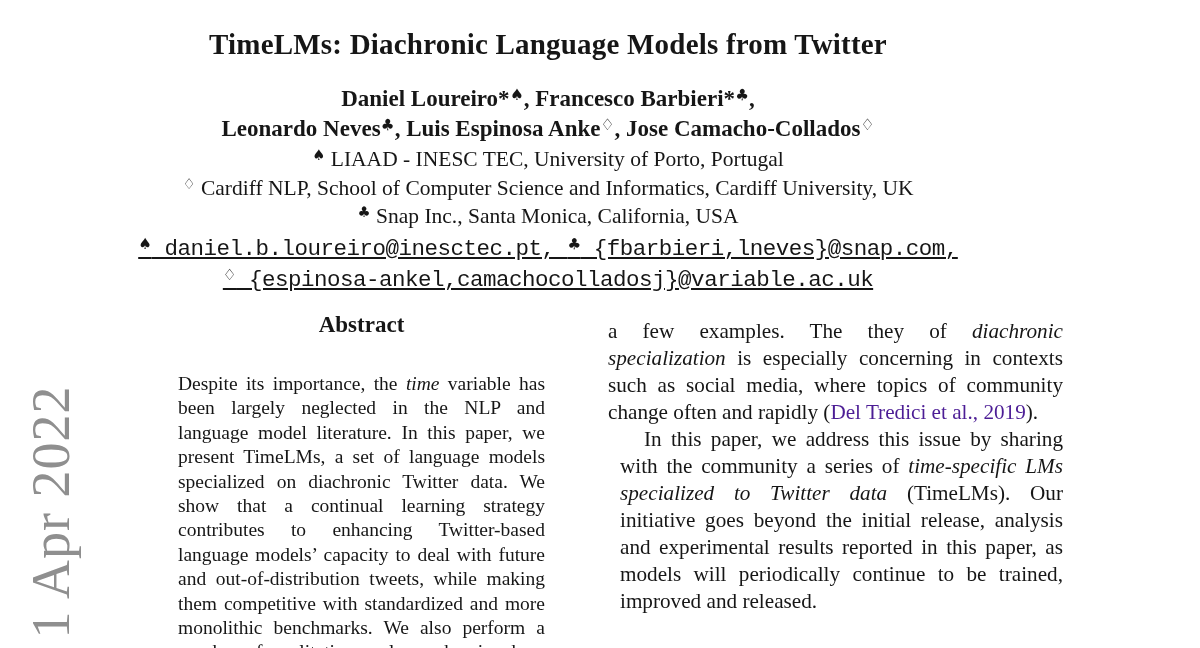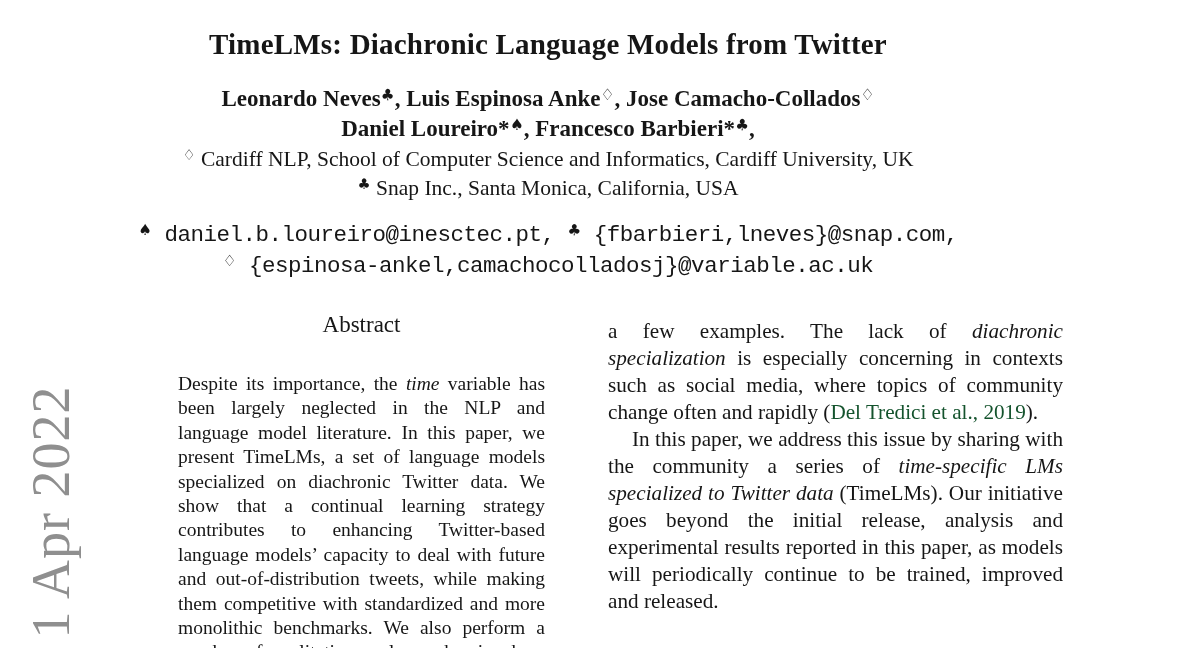"Leonardo Neves♣, Luis Espinosa Anke♢," div.author-line { order: before "Daniel Loureiro*♠, Francesco Barbieri*♣," -> after "Daniel Loureiro*♠, Francesco Barbieri*♣," }
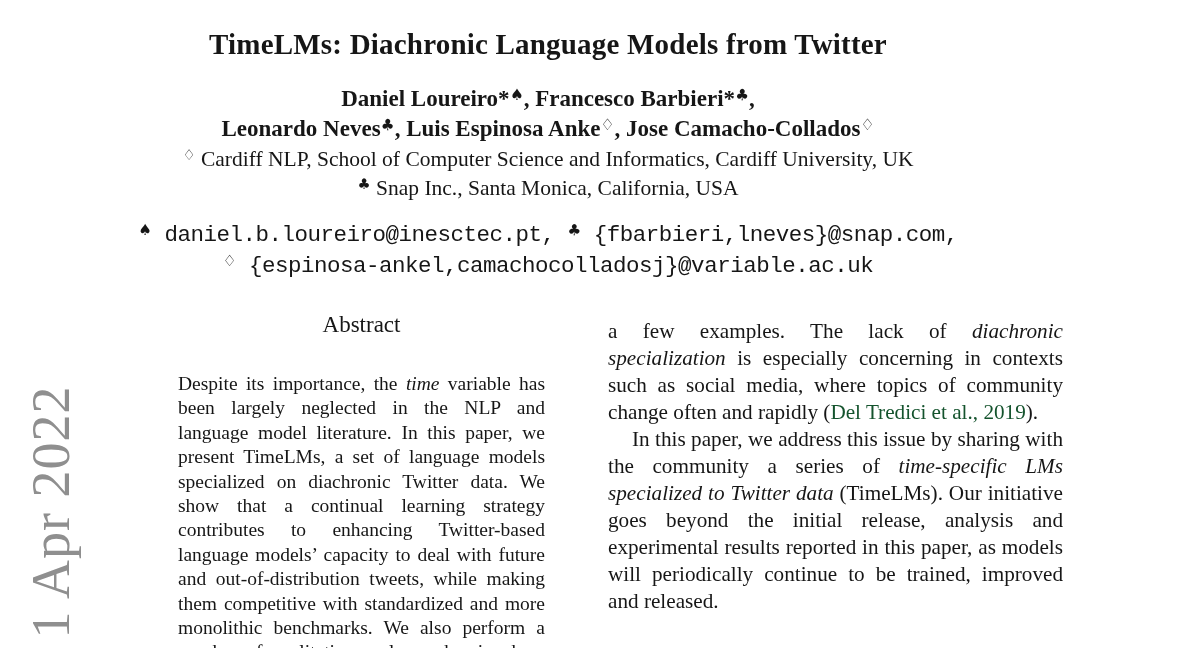"♠ LIAAD - INESC TEC," div.affil-line { html: none -> <div><span>♠</span><span> LIAAD - INESC TEC, University of Porto, Portugal</span></div> }
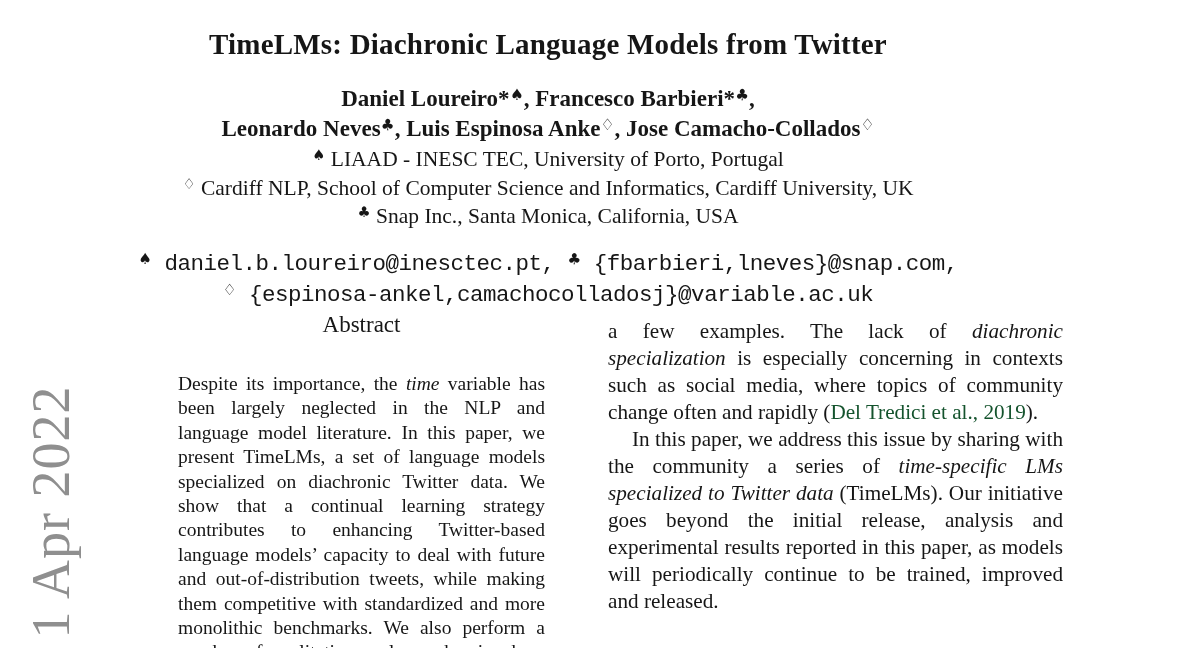"♠ daniel.b.loureiro@inesctec.pt, ♣" .email-block { margin-top: 17px -> 2px; text-decoration: none -> underline }
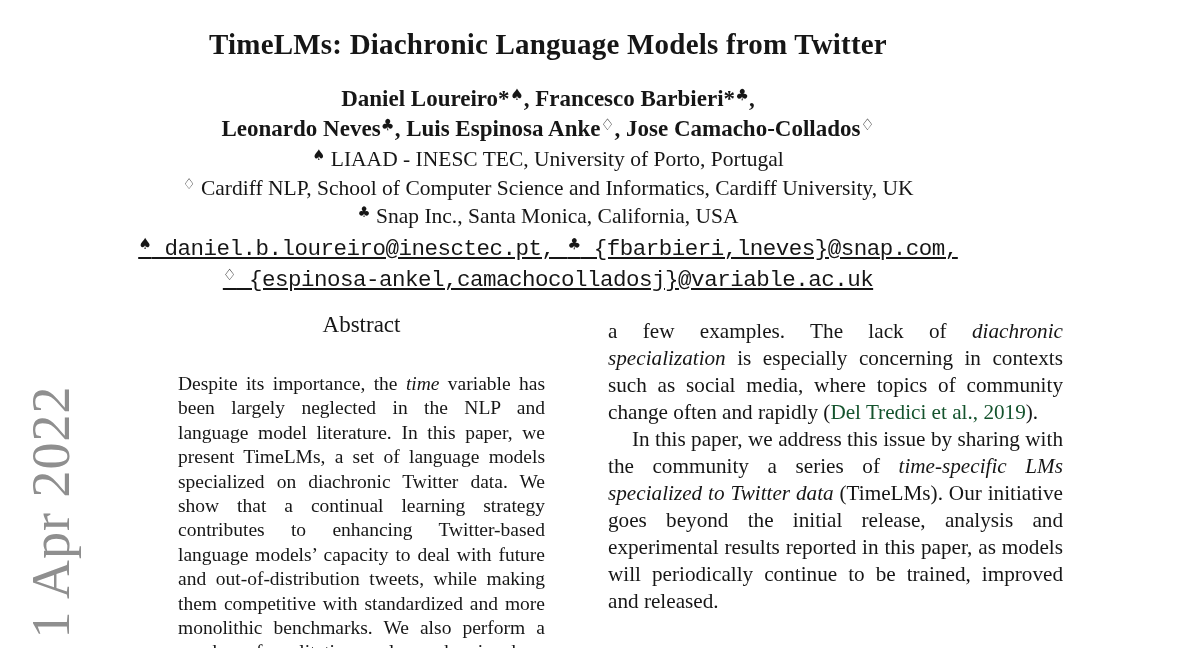"Abstract" .abstract-heading { font-weight: normal -> bold }
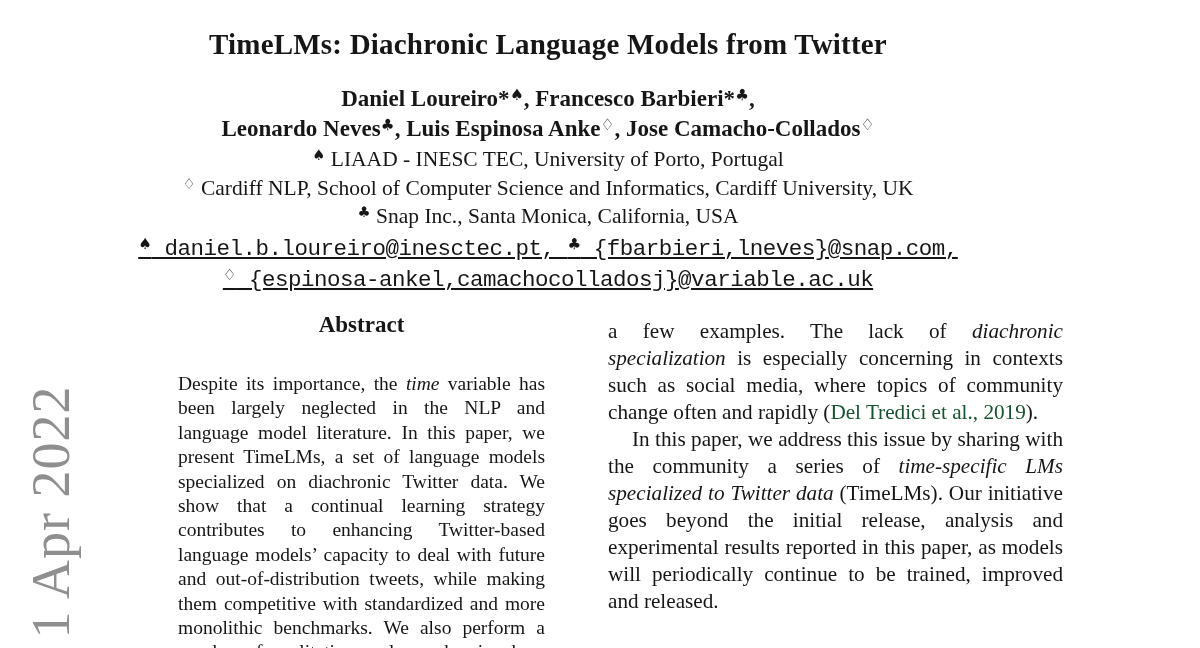"a few examples. The lack" span { text: lack -> they }
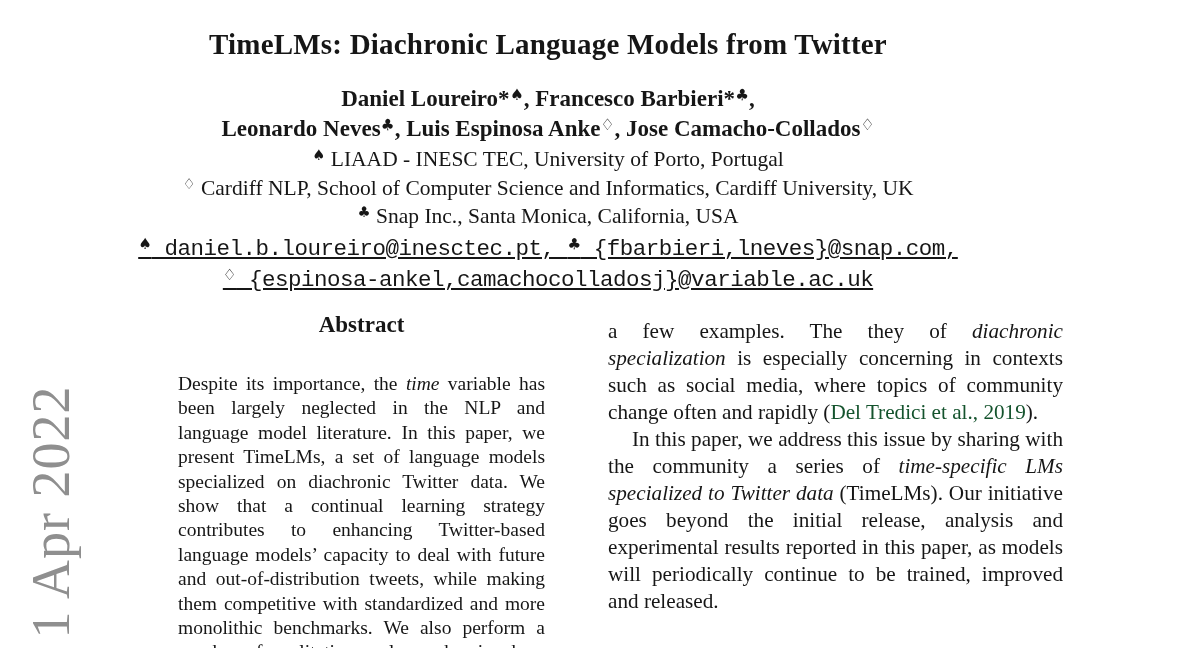"Del Tredici et al., 2019" .seg-link { color: #14532d -> #4c1d95 }
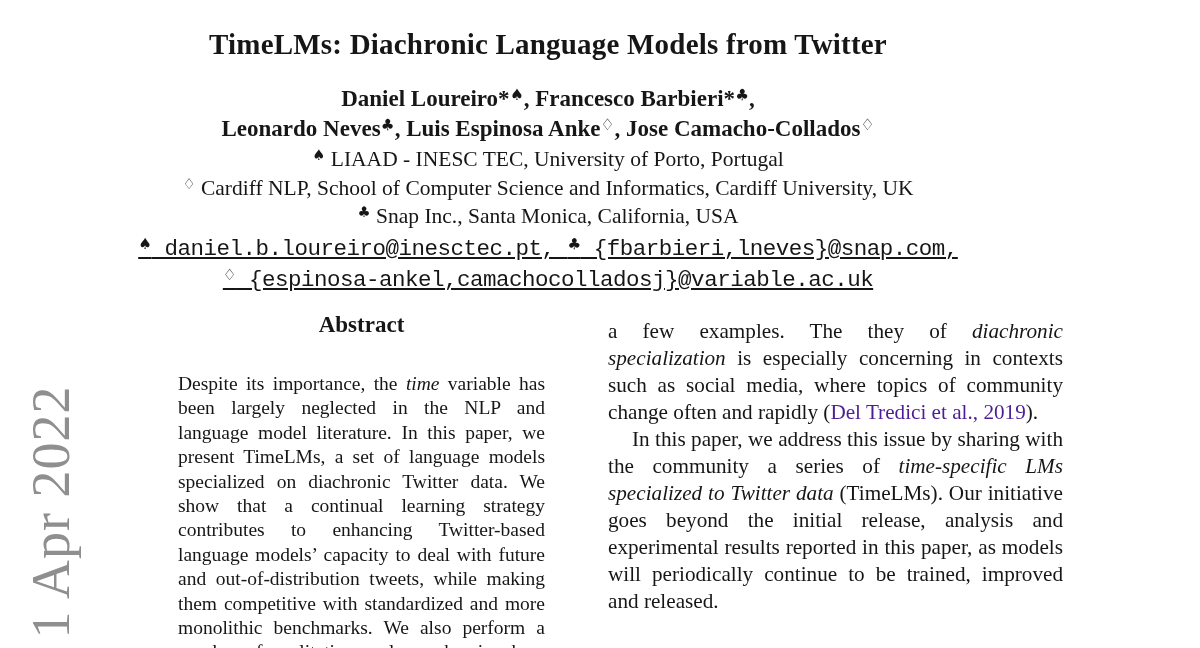"In this paper, we address" .col-right p.indent { margin-left: none -> 12px }
